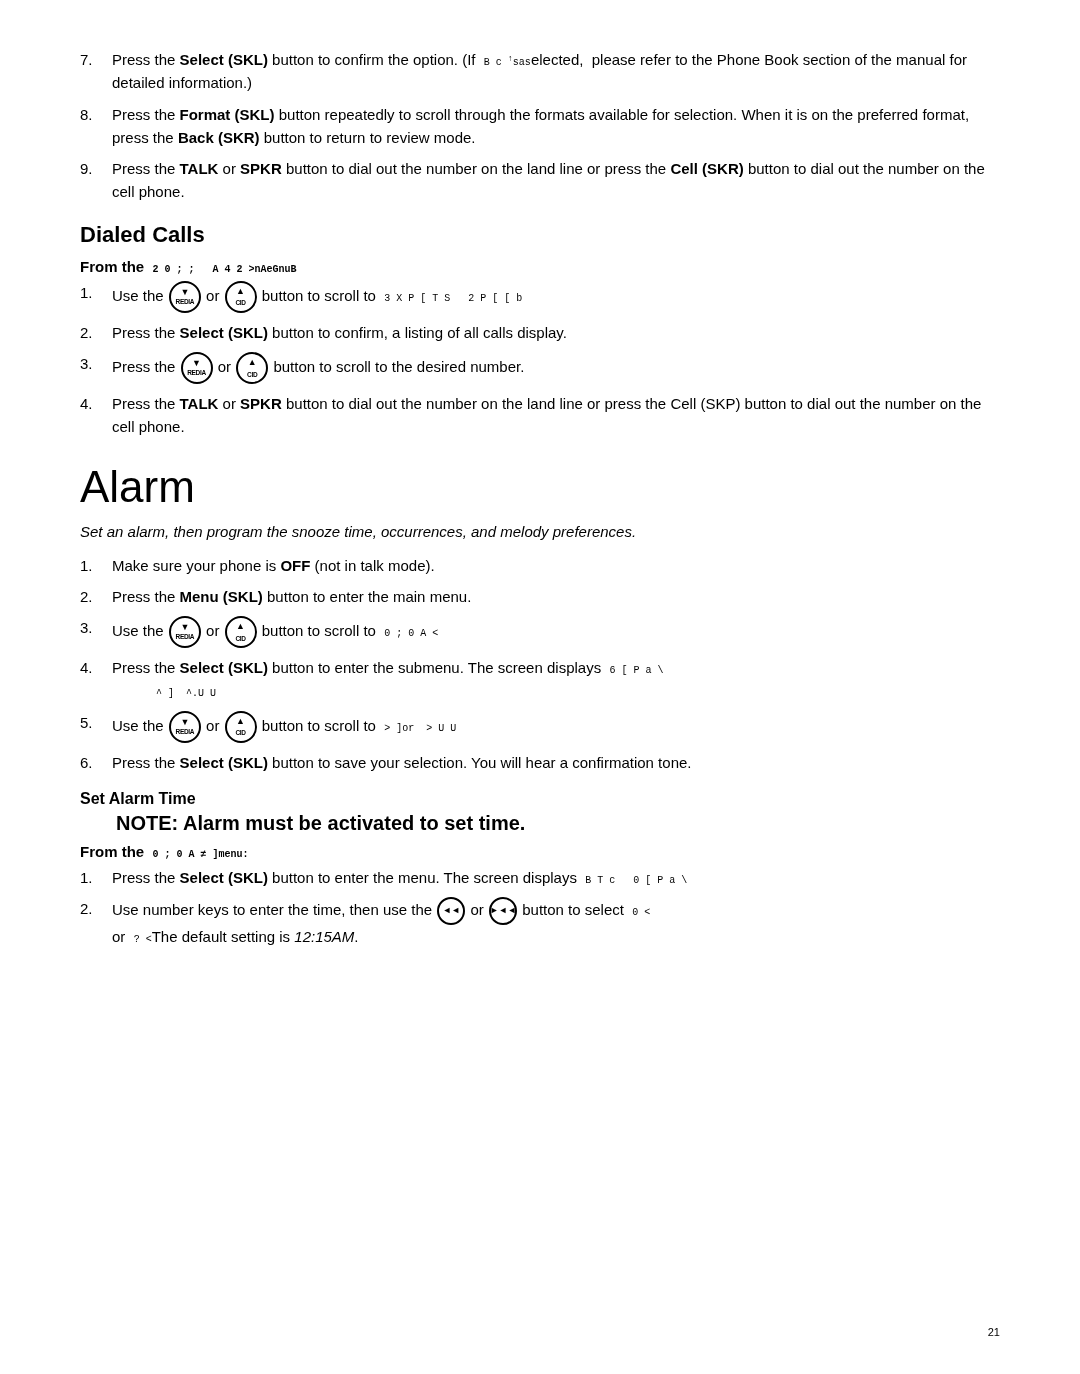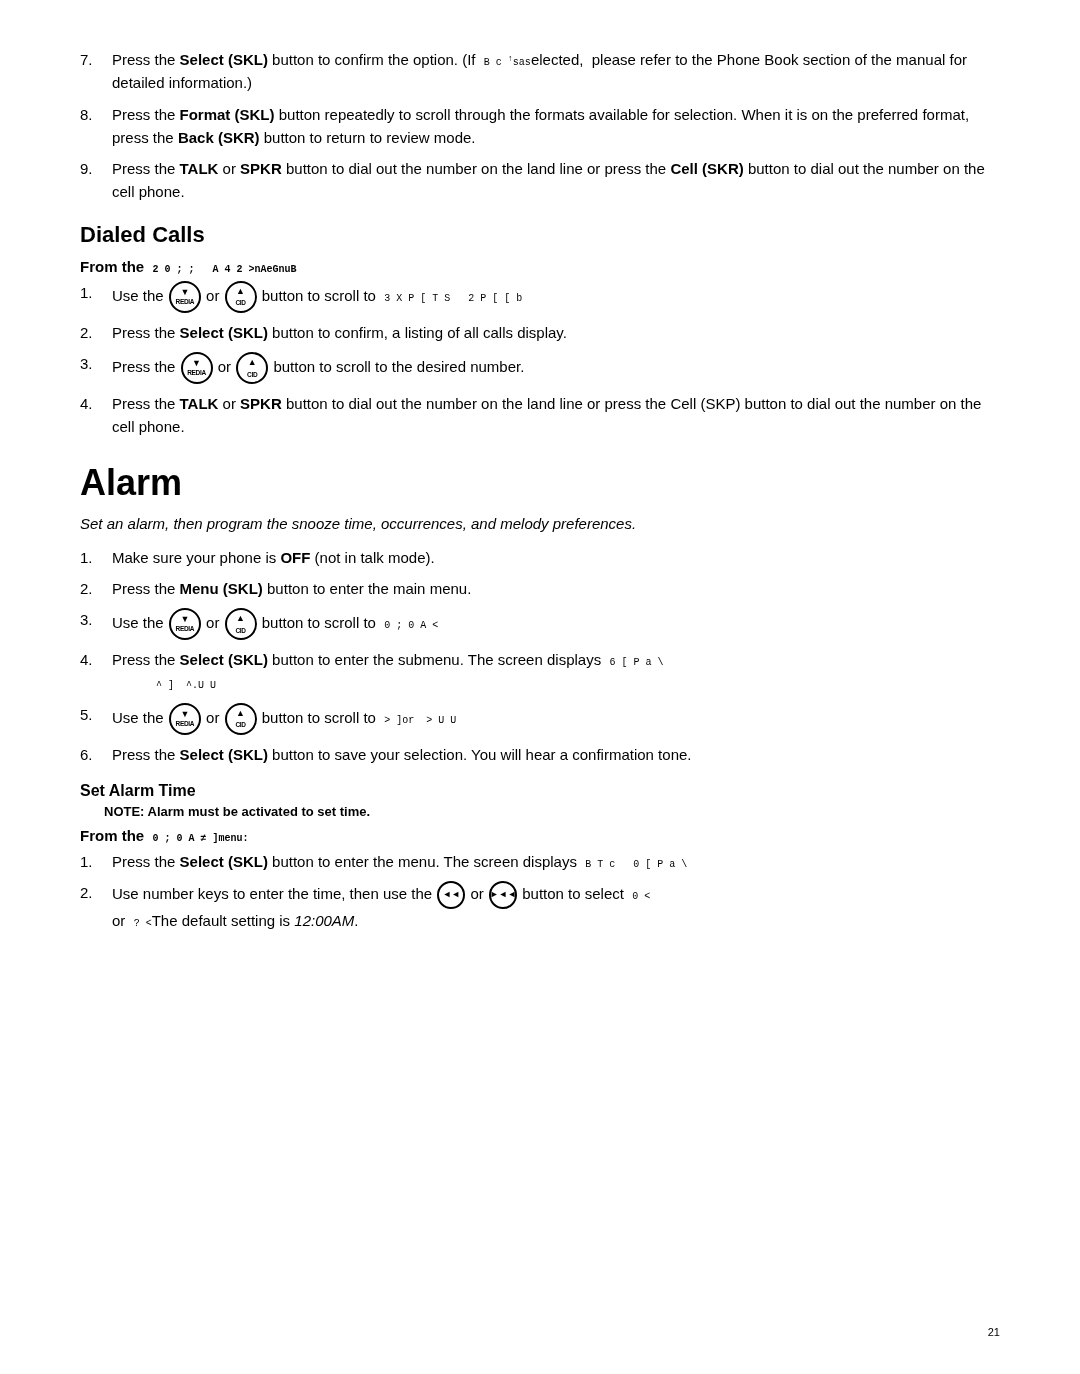"Alarm" h1.big-heading { font-size: 36px -> 44px; font-weight: bold -> normal }
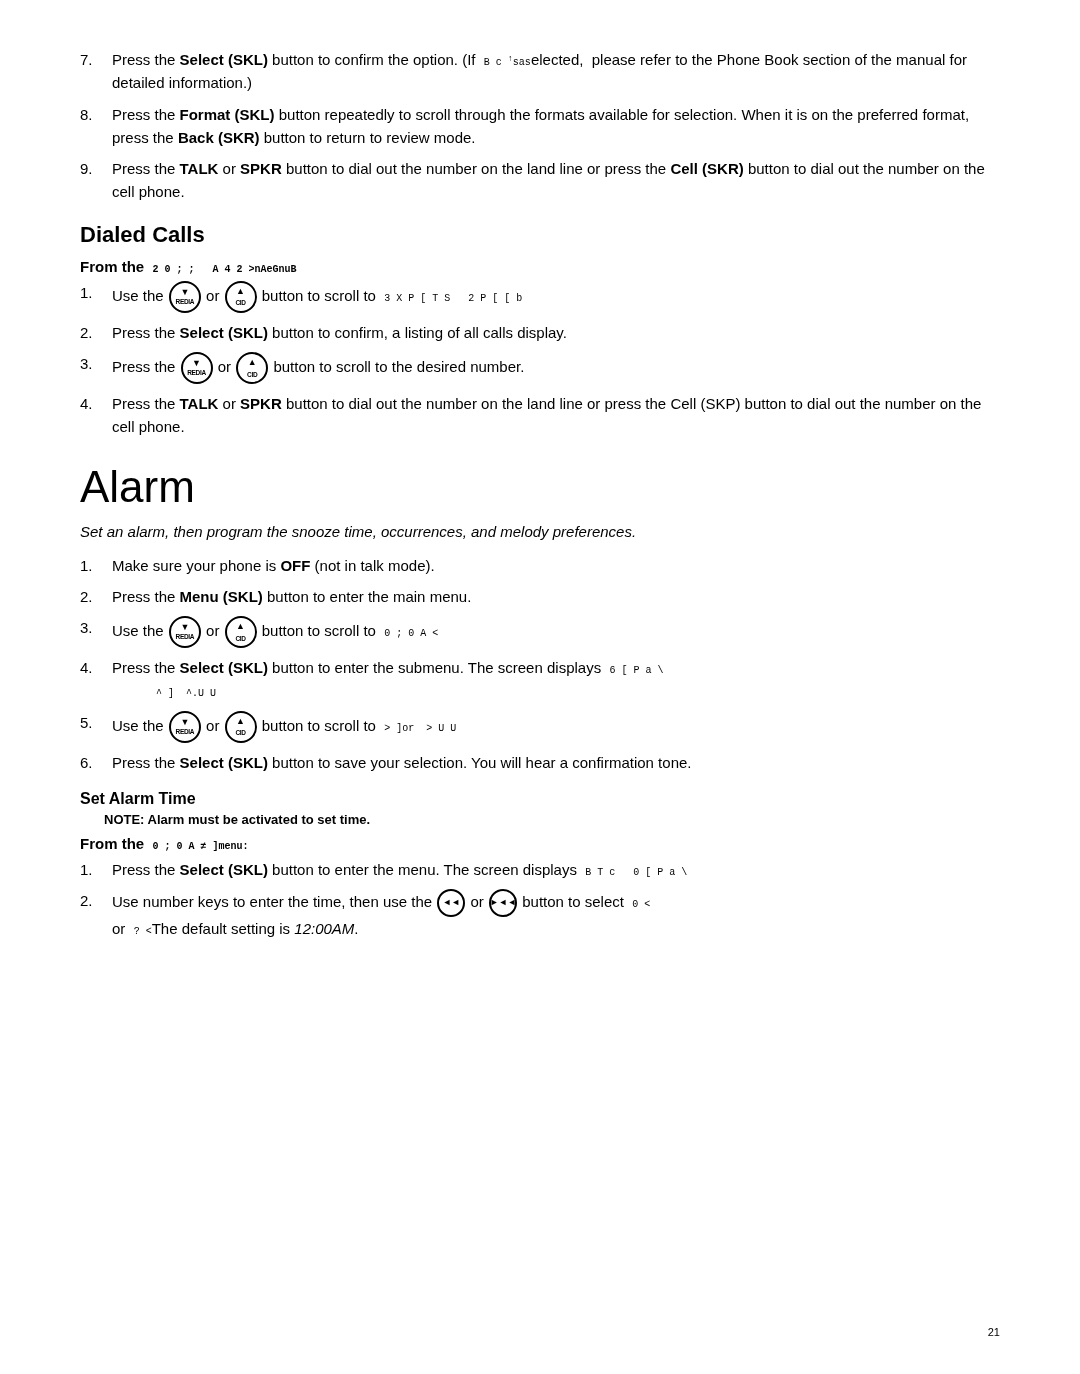"NOTE: Alarm must be activated" .note-line { font-size: 13px -> 20px; margin-left: 24px -> 36px }
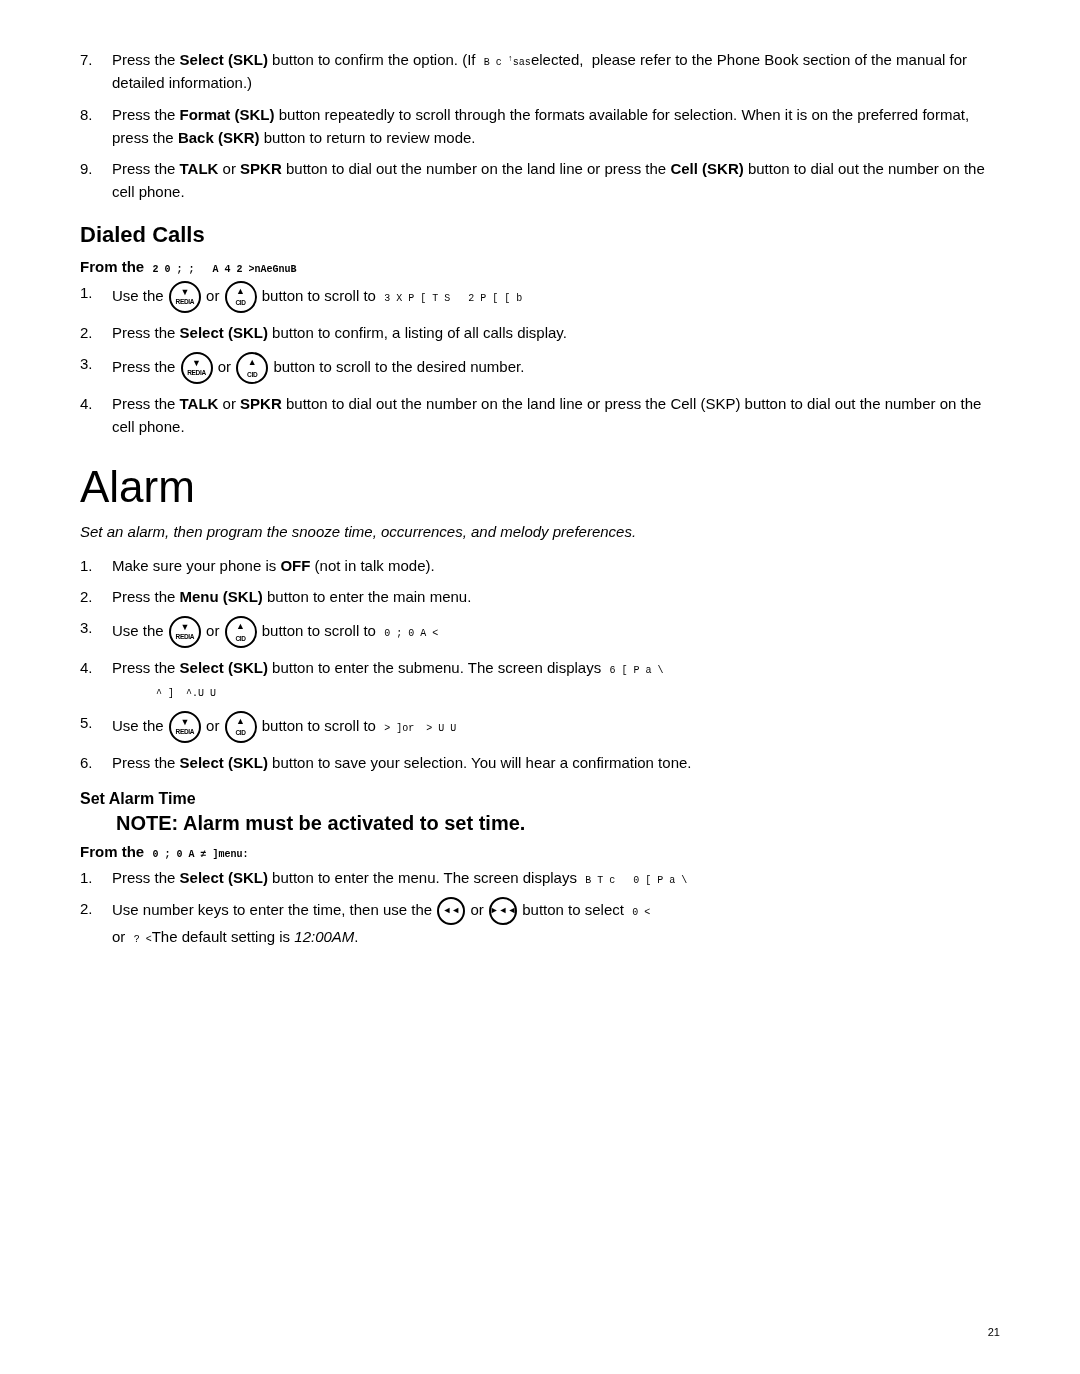"12:00AM" em { text: 12:00AM -> 12:15AM }
